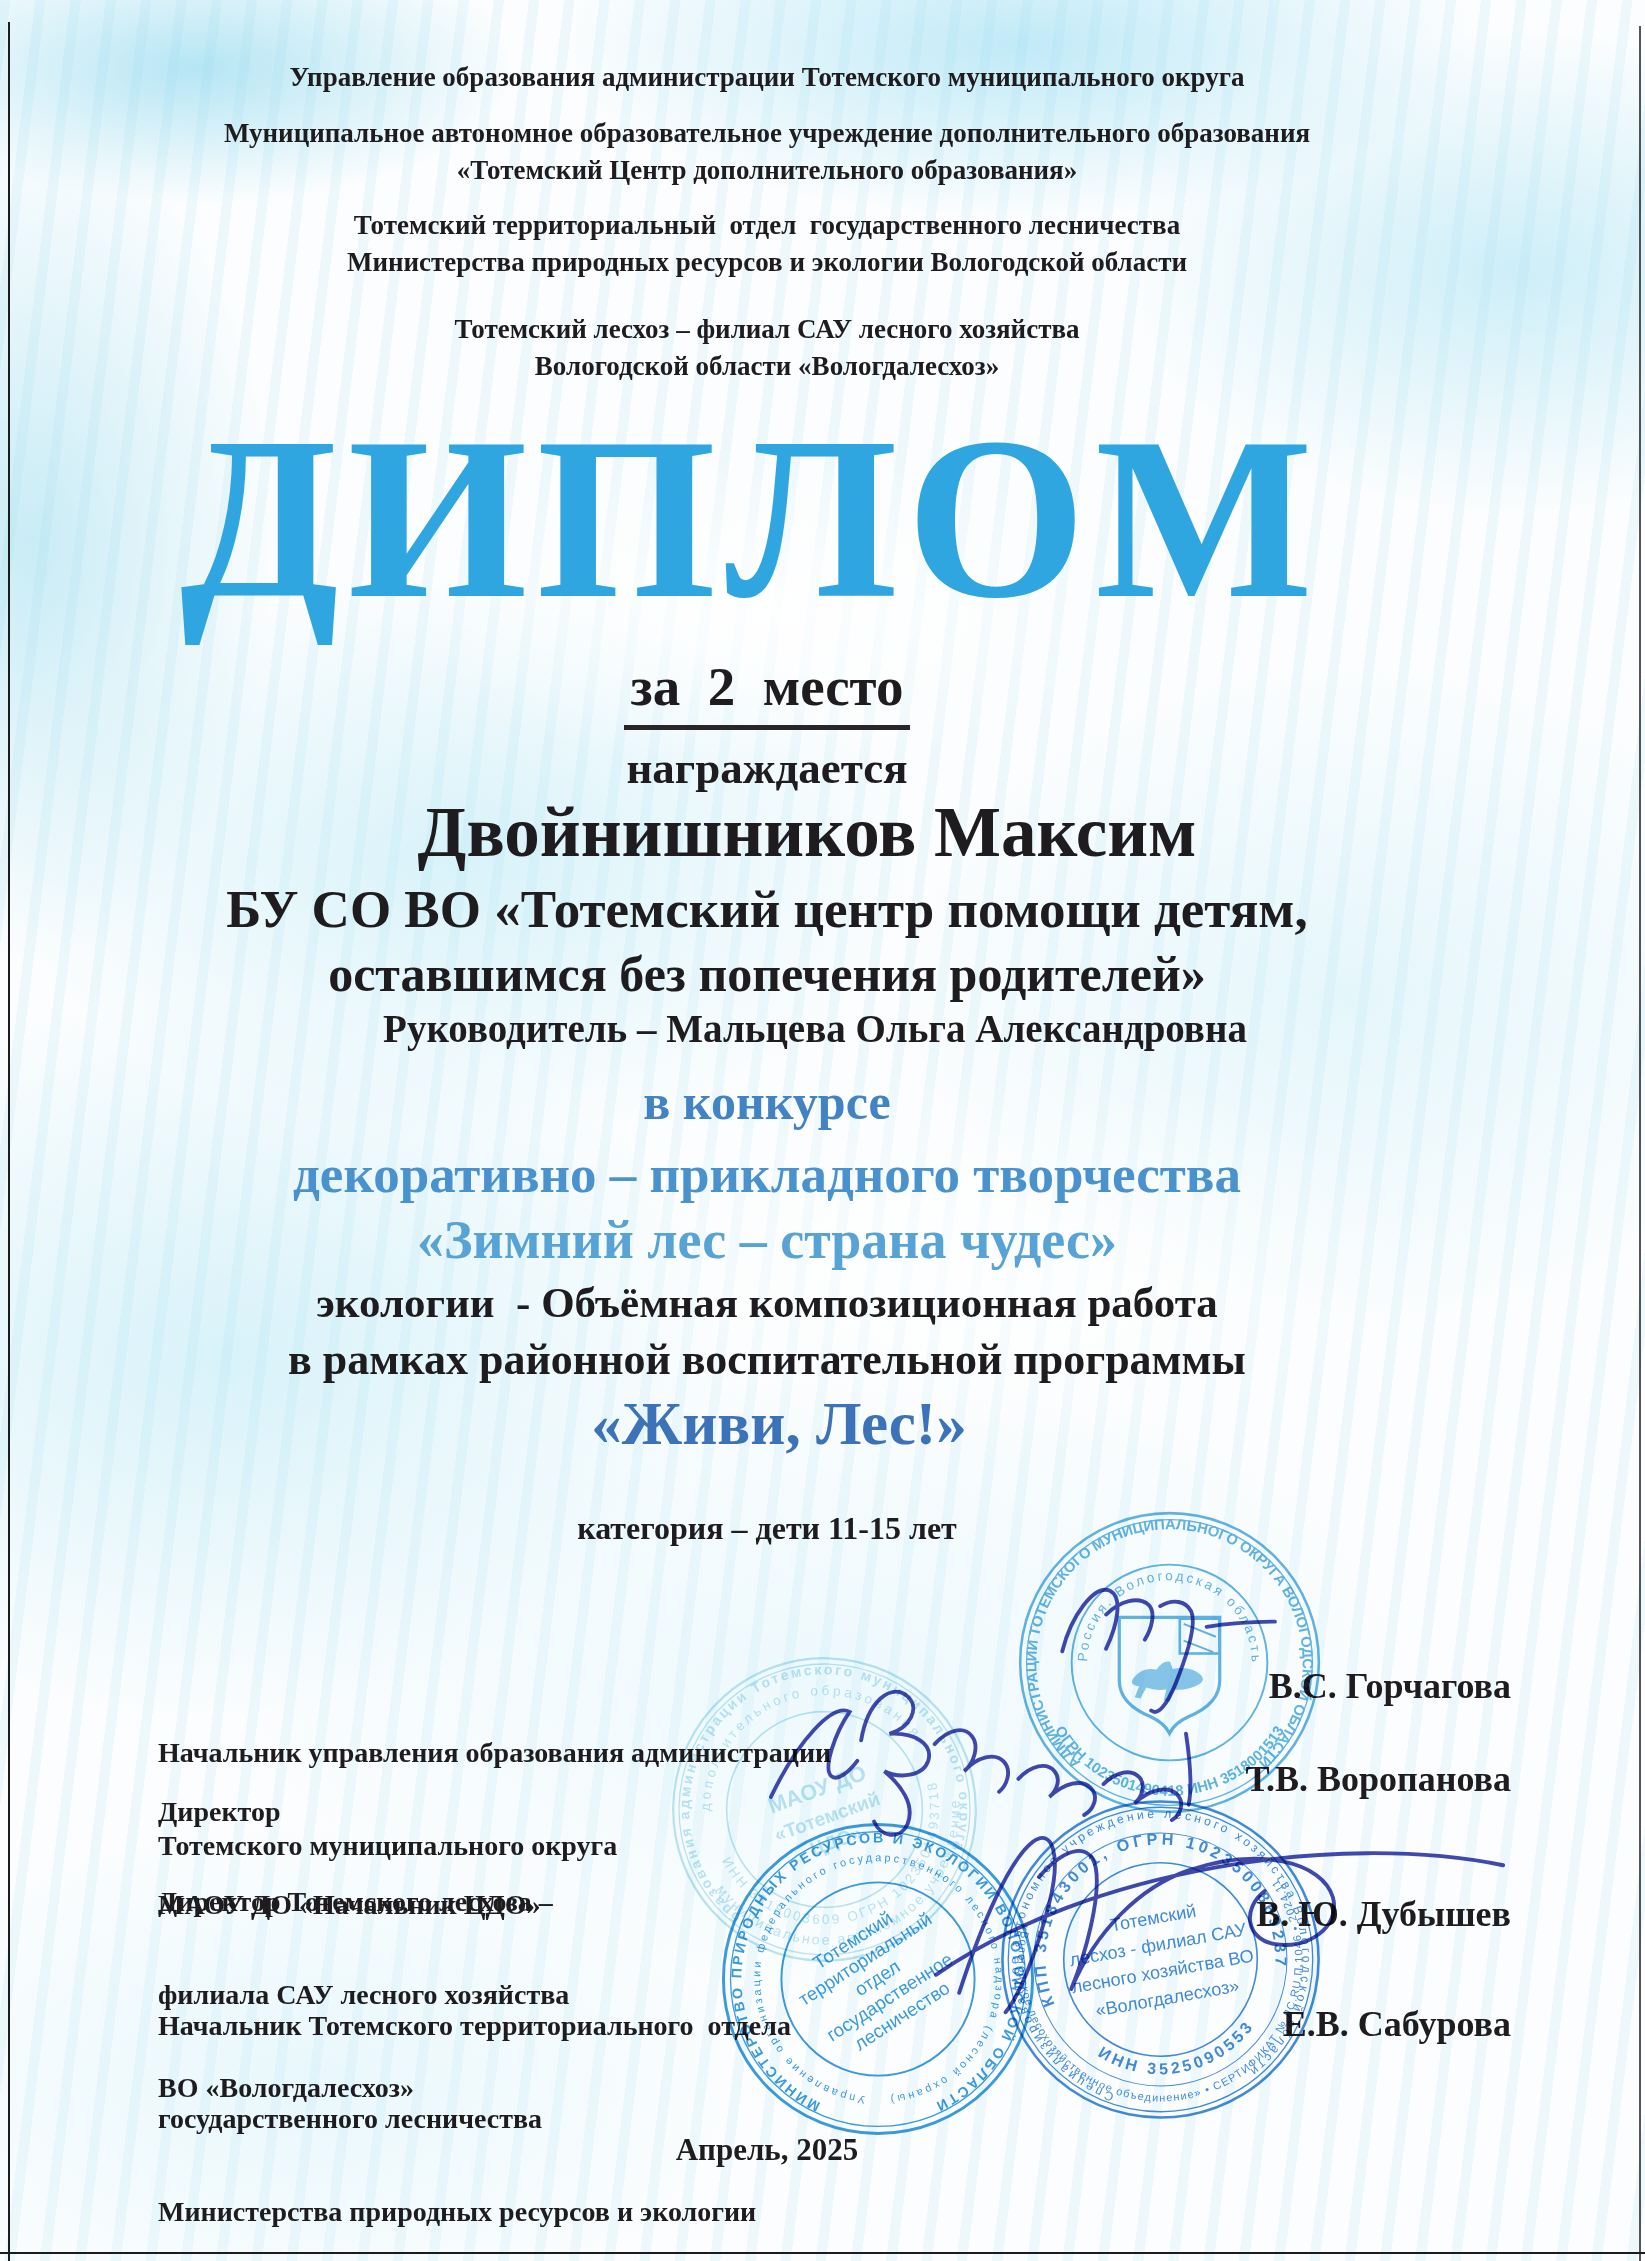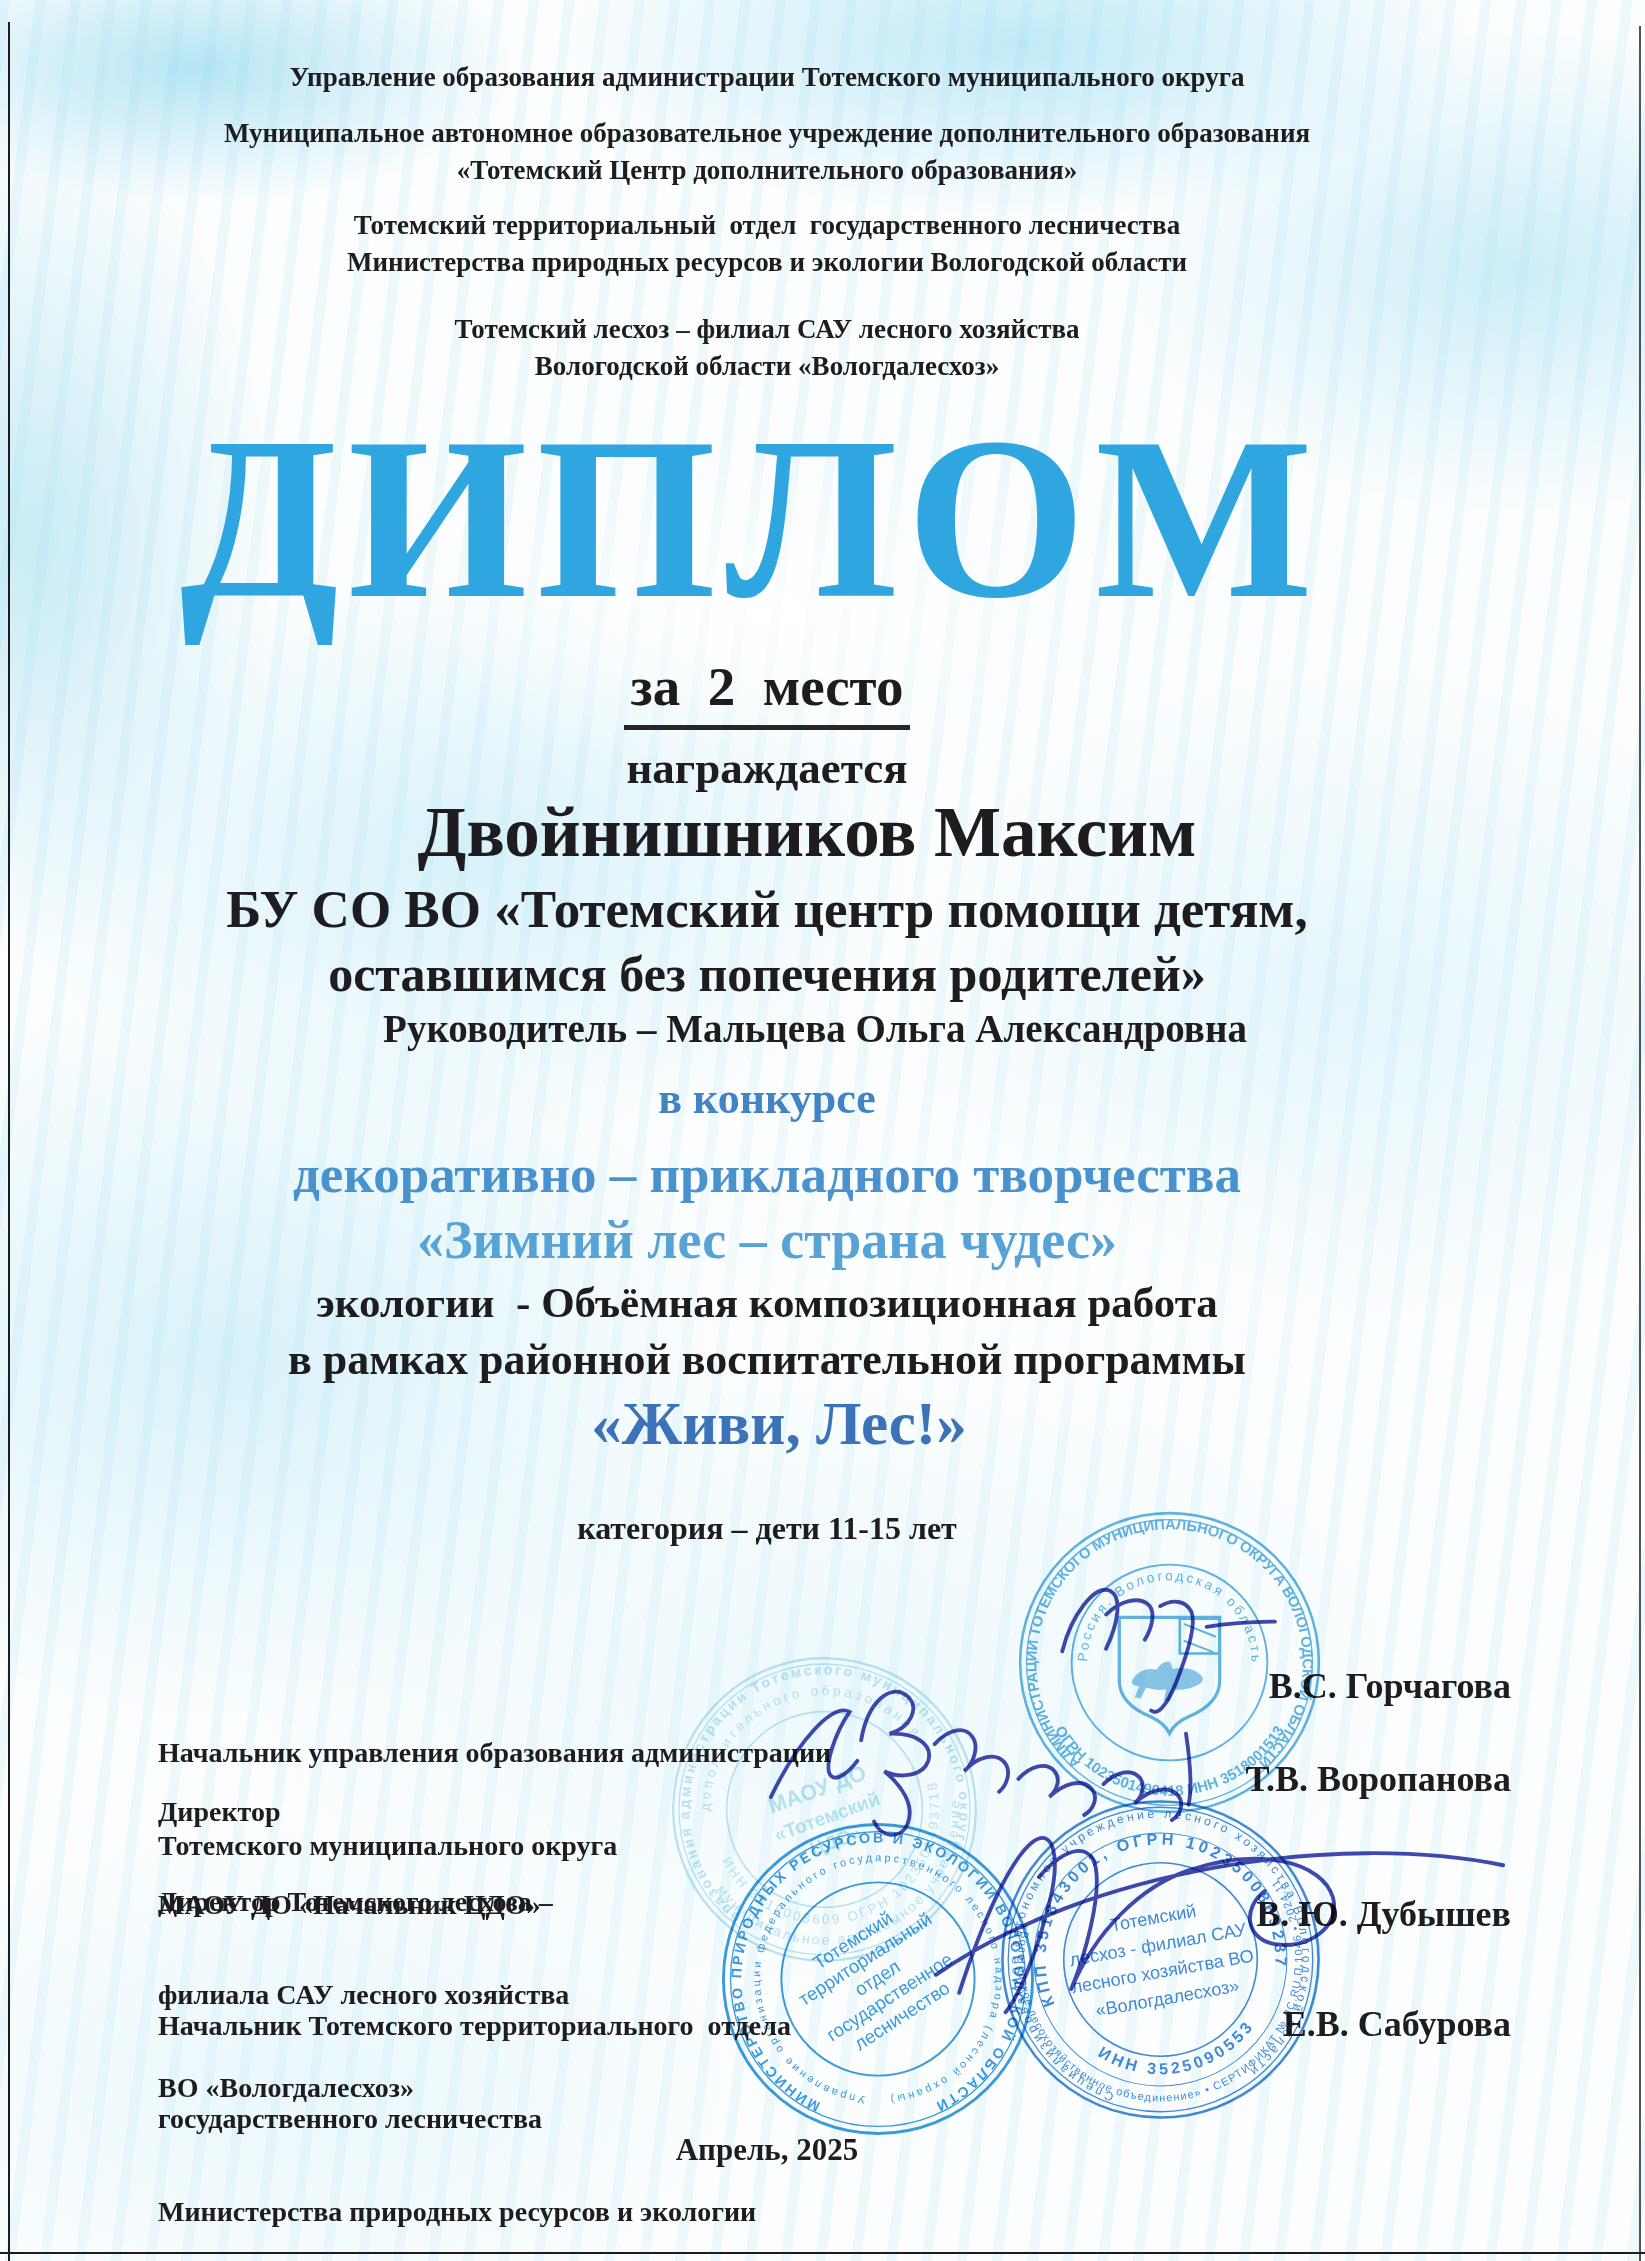"в конкурсе" .contest-intro { font-size: 44px -> 50px }
